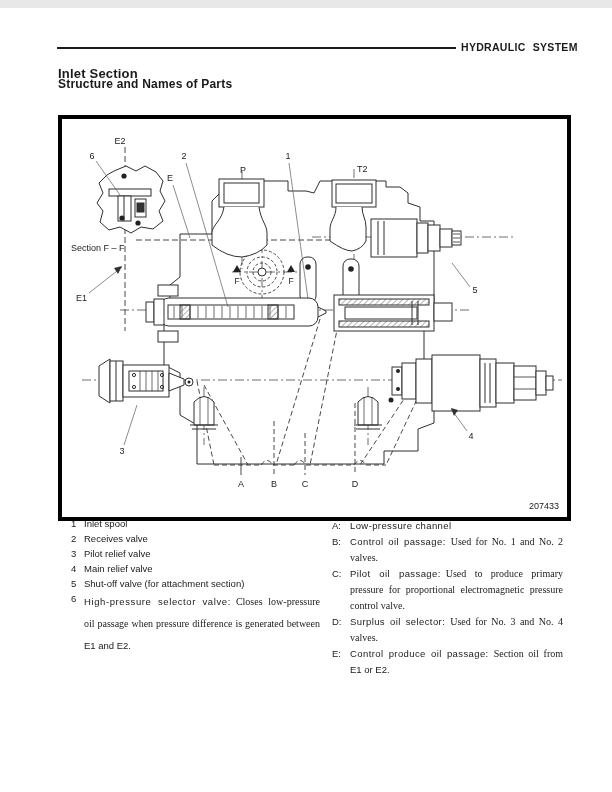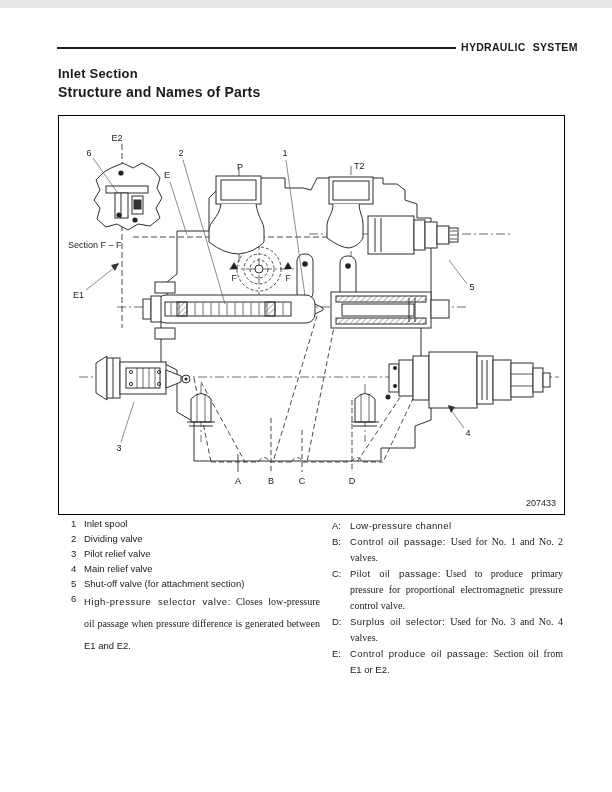"Structure and Names of Parts" .h2 { font-size: 14px -> 12px; top: 76px -> 69px }
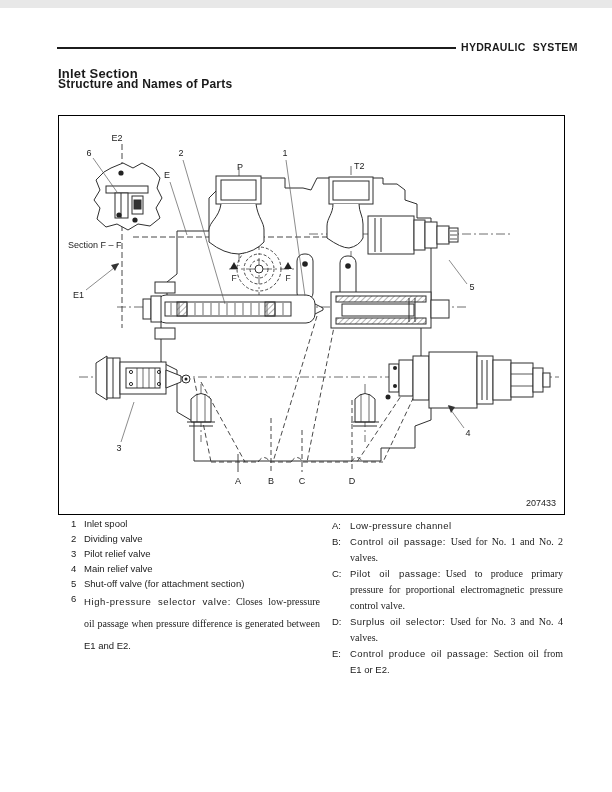"E2" .figure { border: 1px solid #000000 -> 4px solid #000000 }
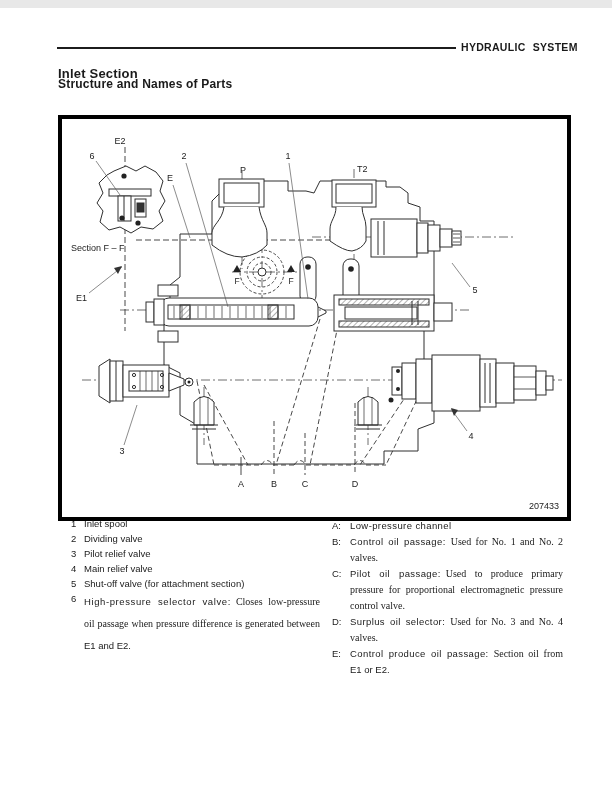"Dividing valve" span.pname { text: Dividing -> Receives }
